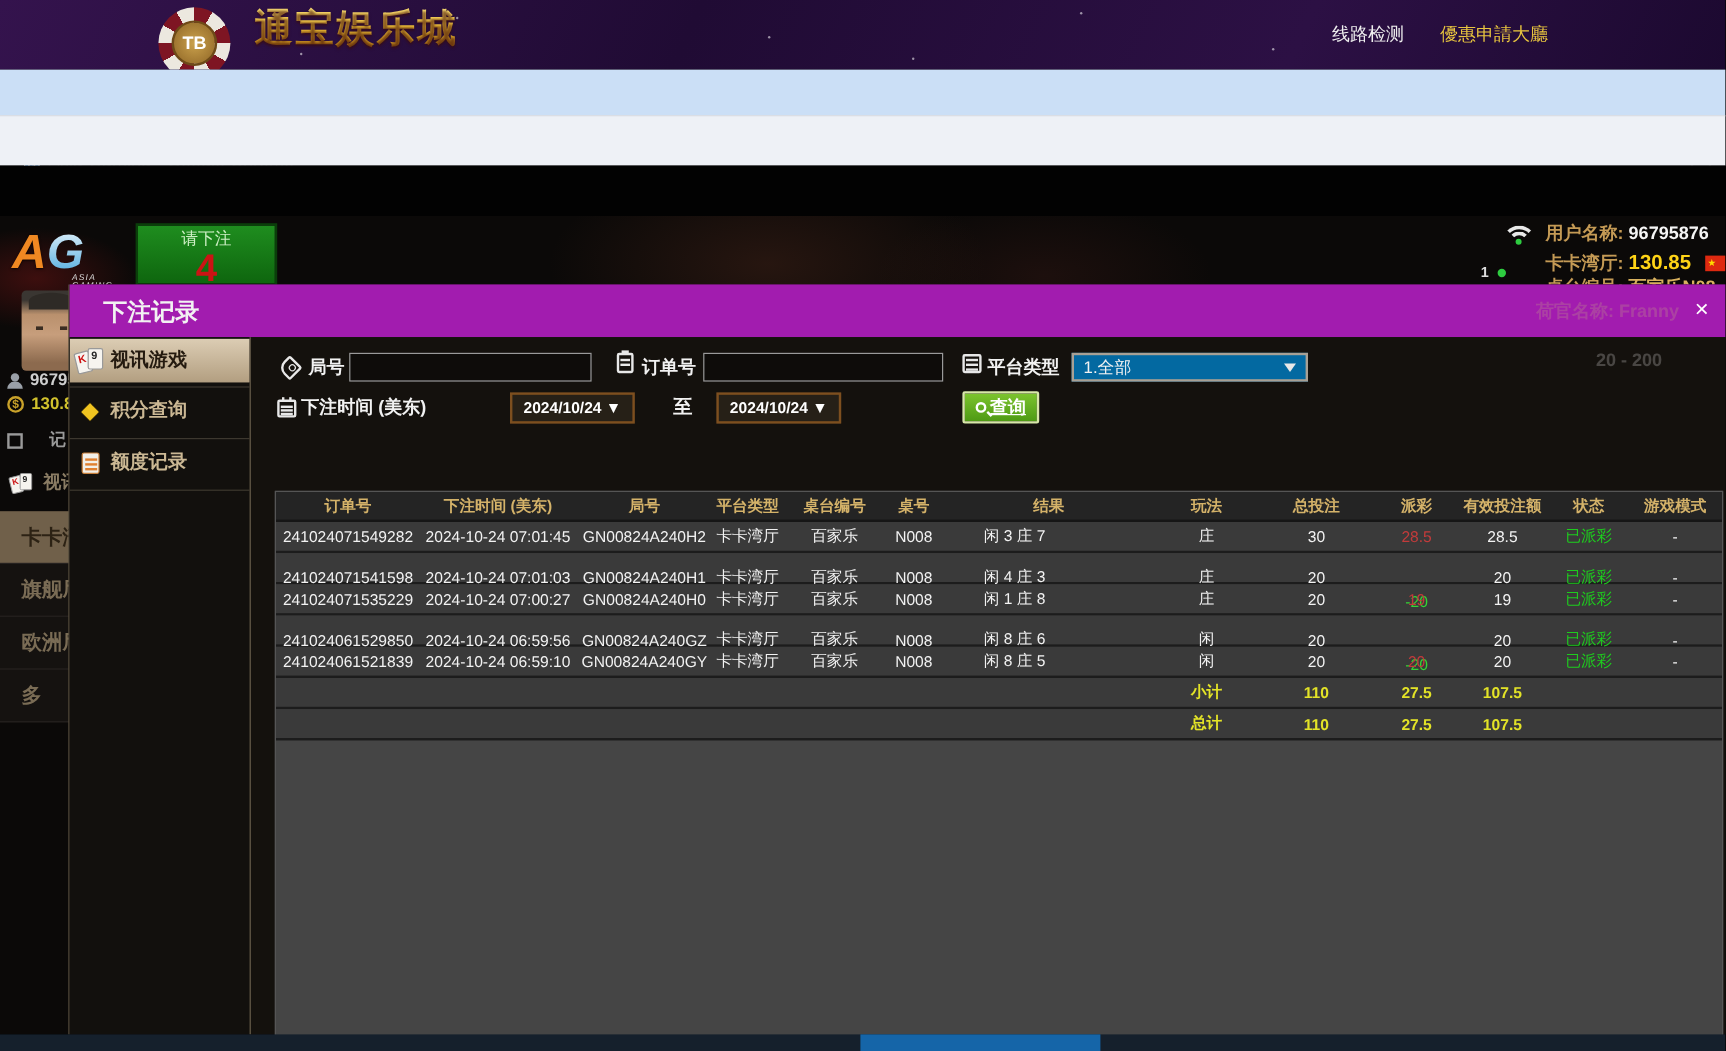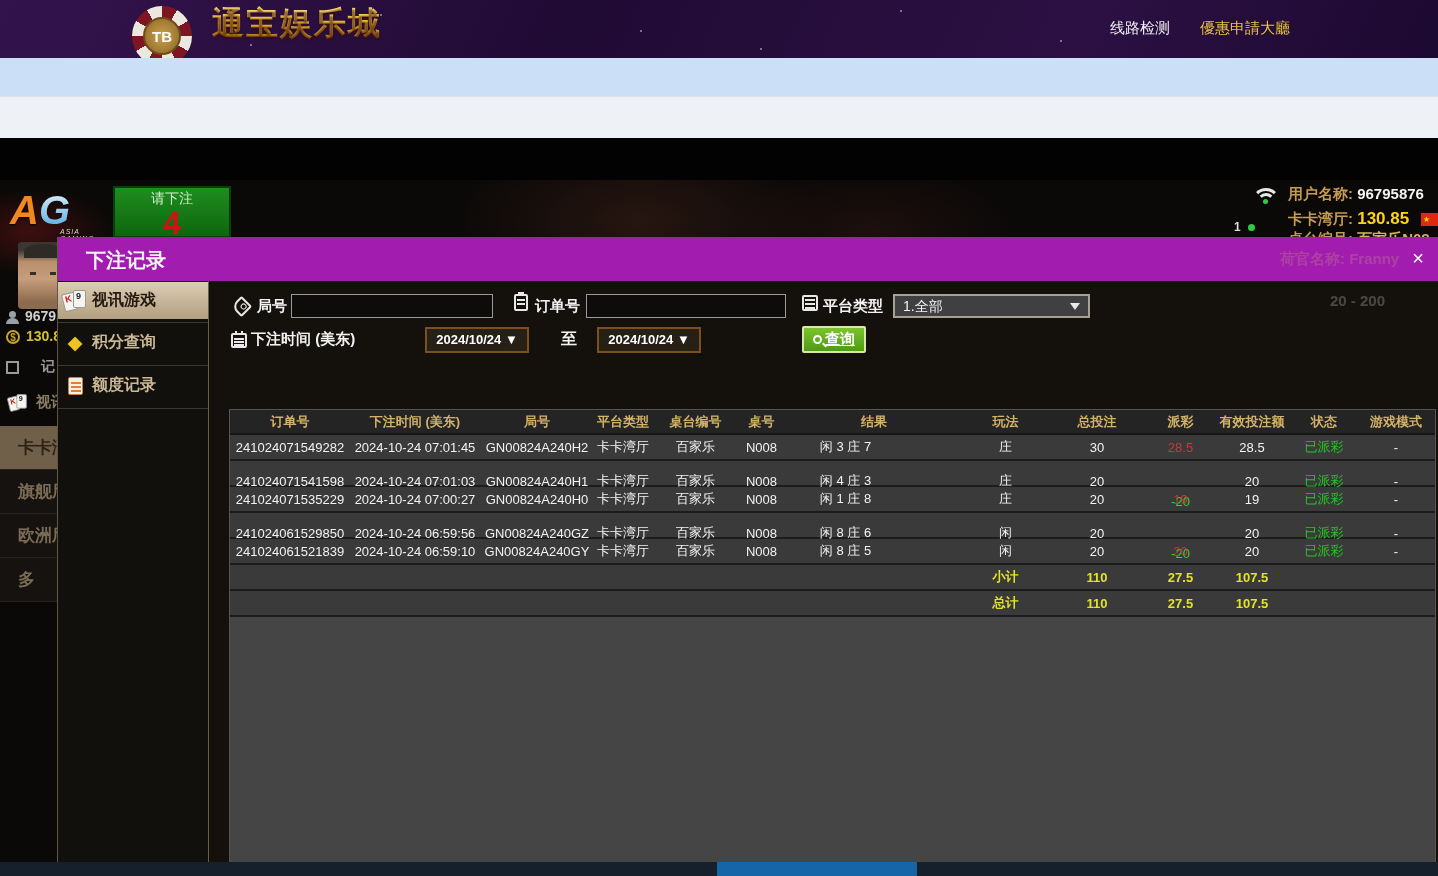"1.全部" #plat-select { background: #404040 -> #0369a1 }
